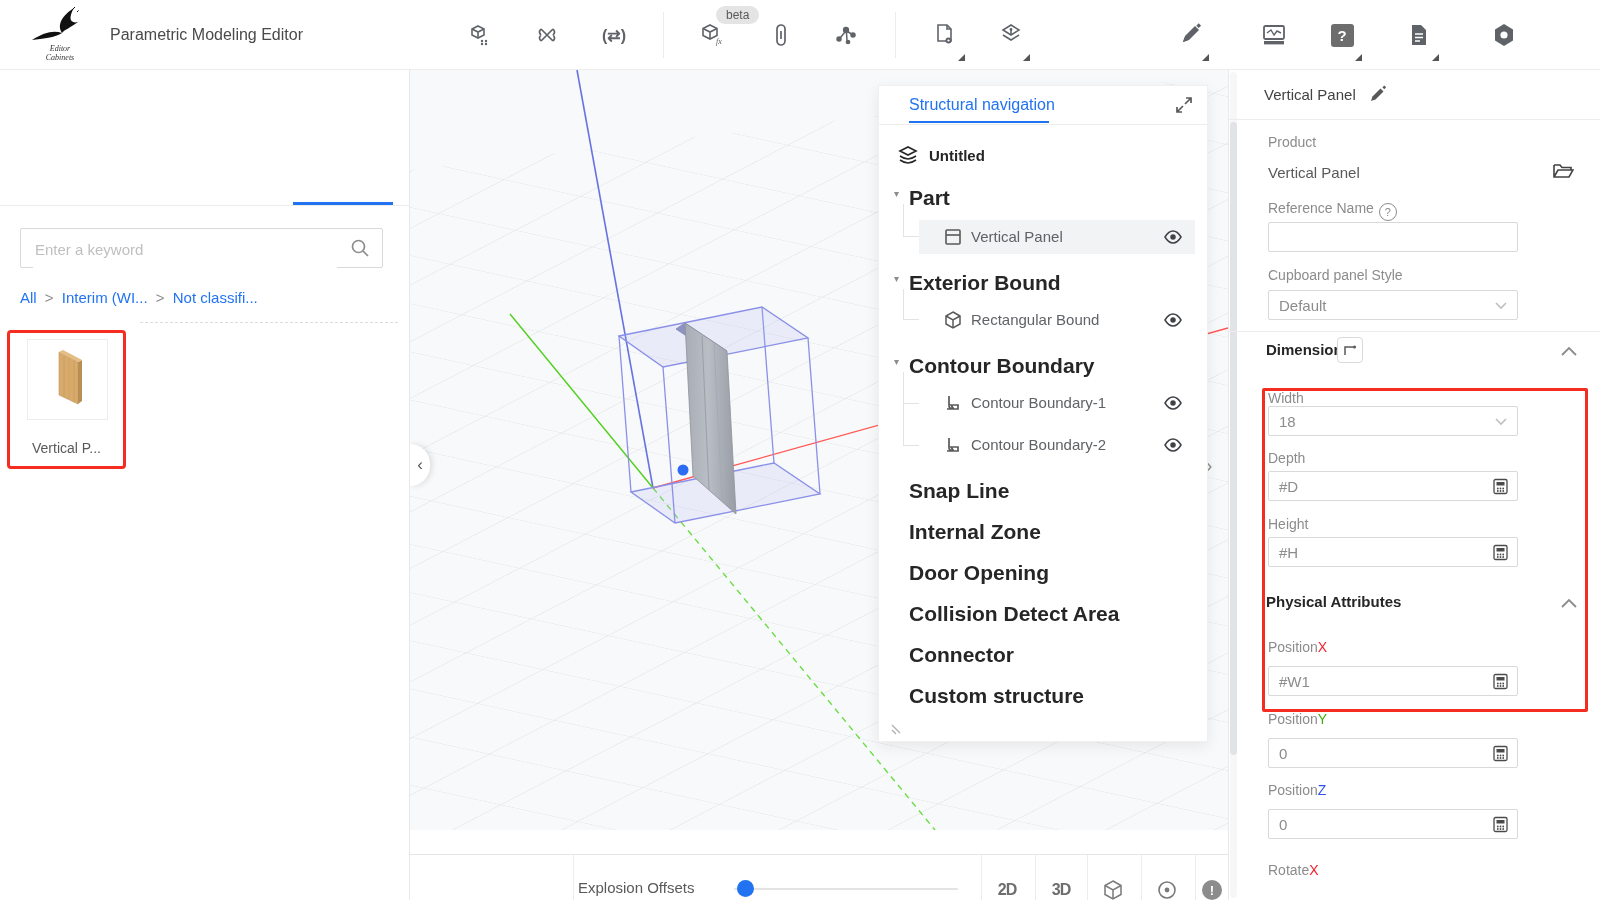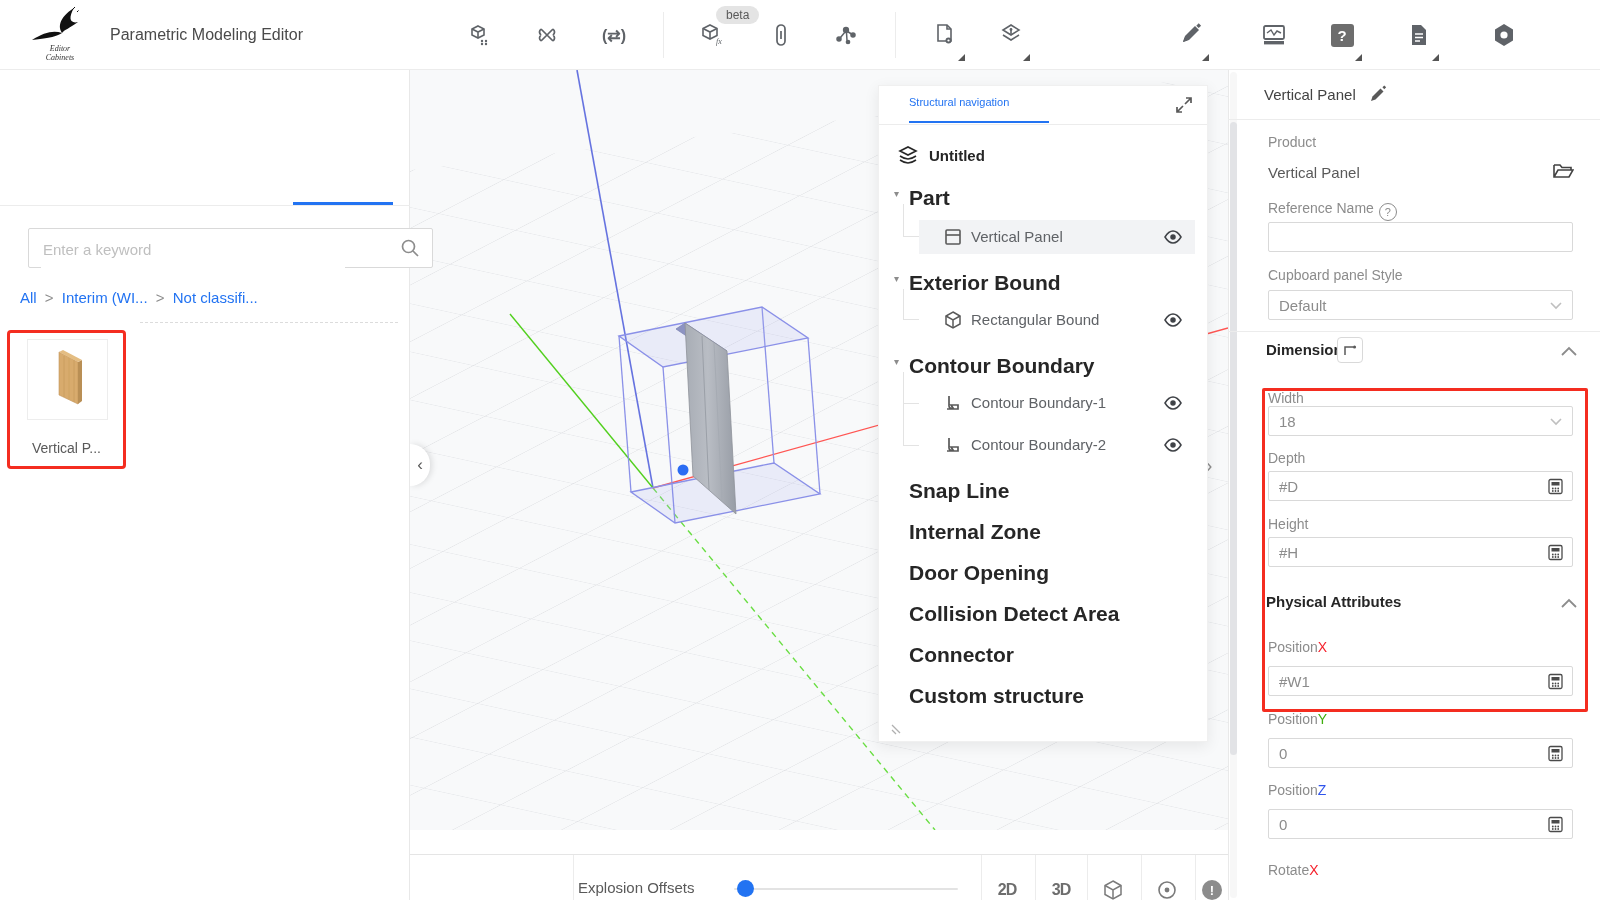"Structural navigation" .snav-tab { font-size: 11px -> 16px }
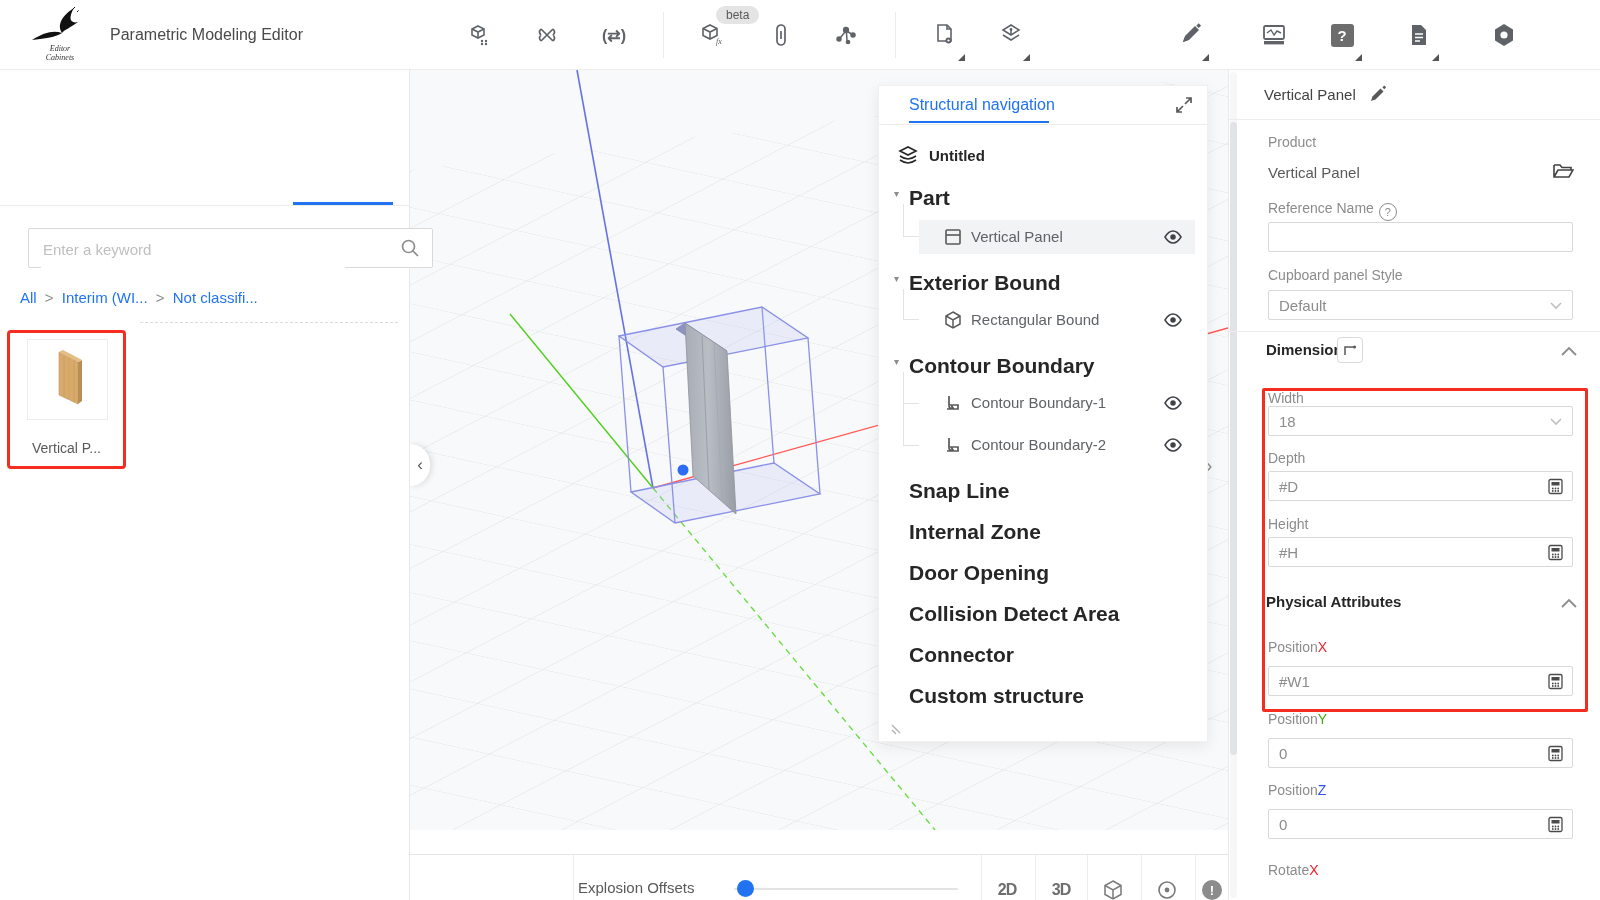"Enter a keyword" .search { margin-left: 8px -> none; width: 405px -> 363px }
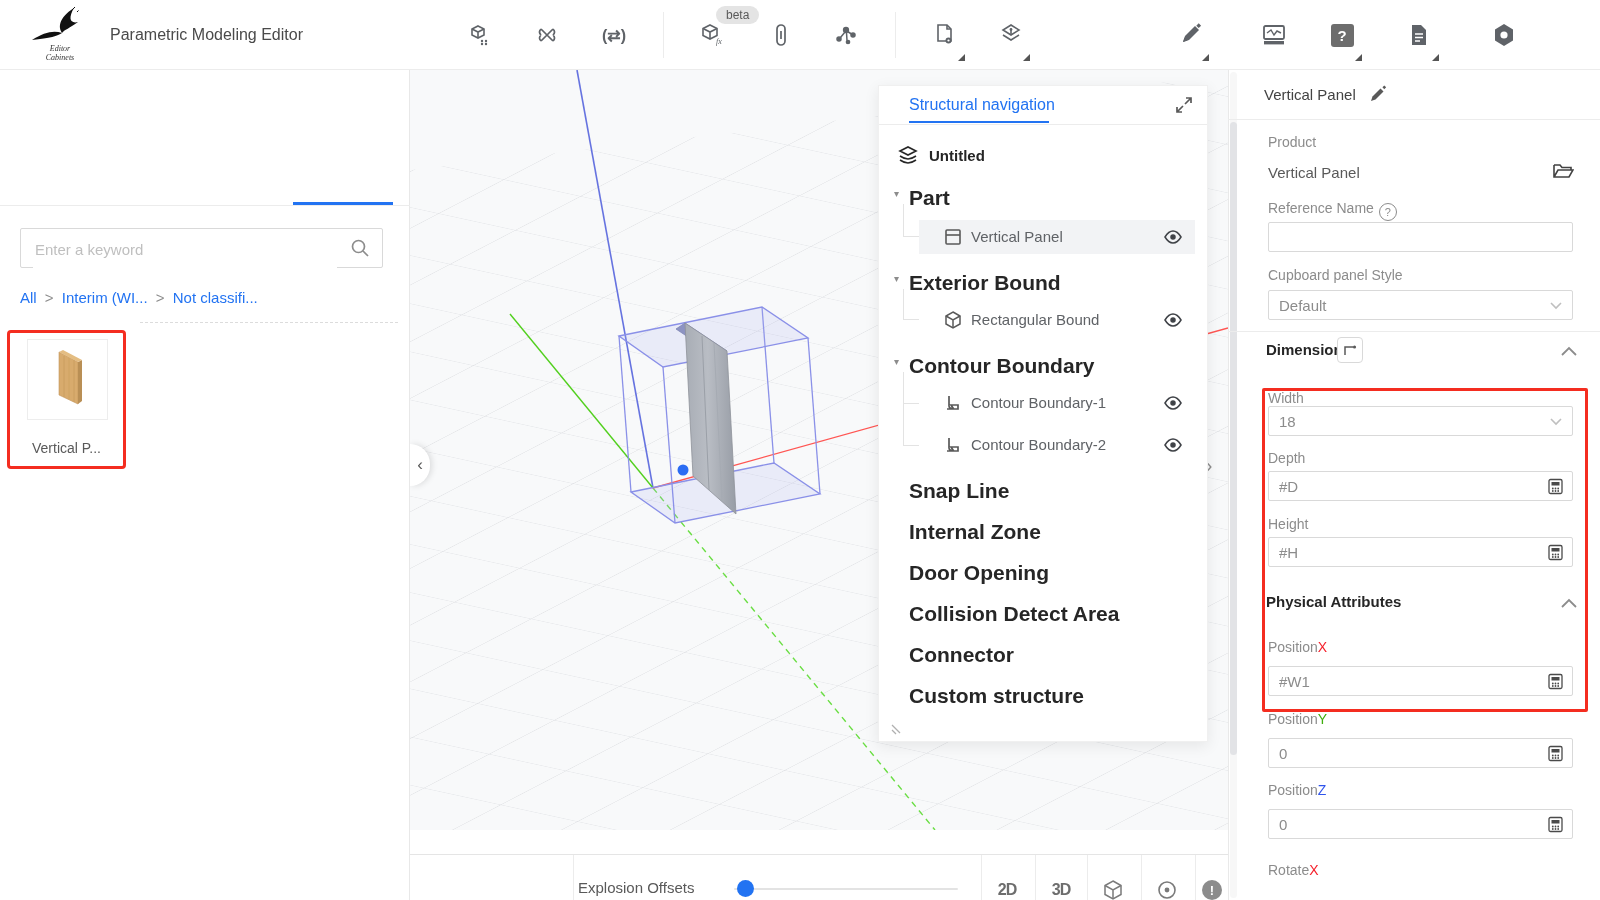"Default" .rfield { width: 305px -> 250px }
